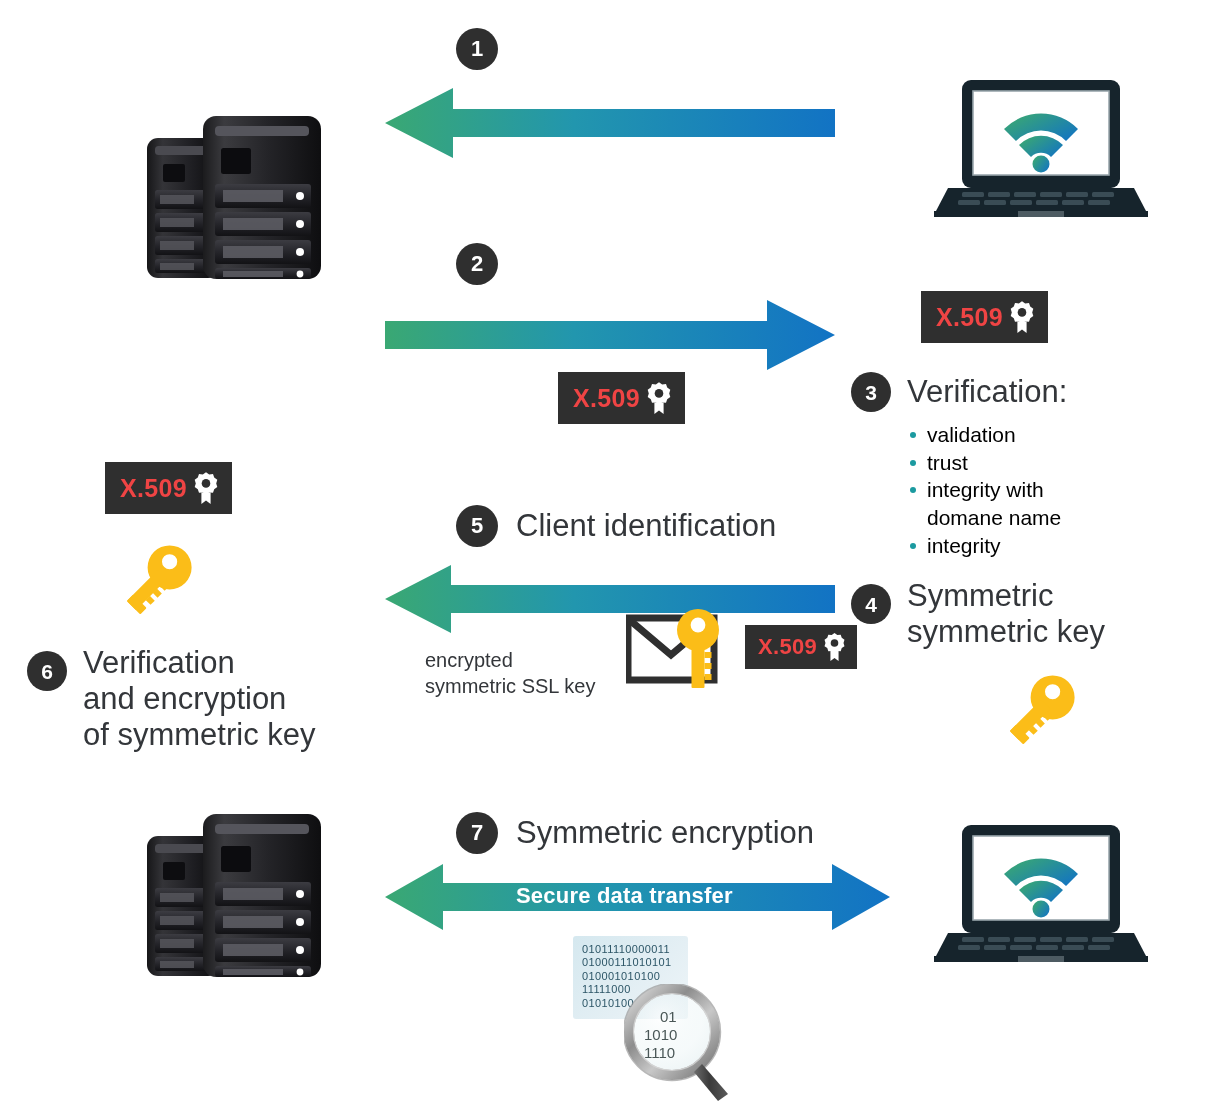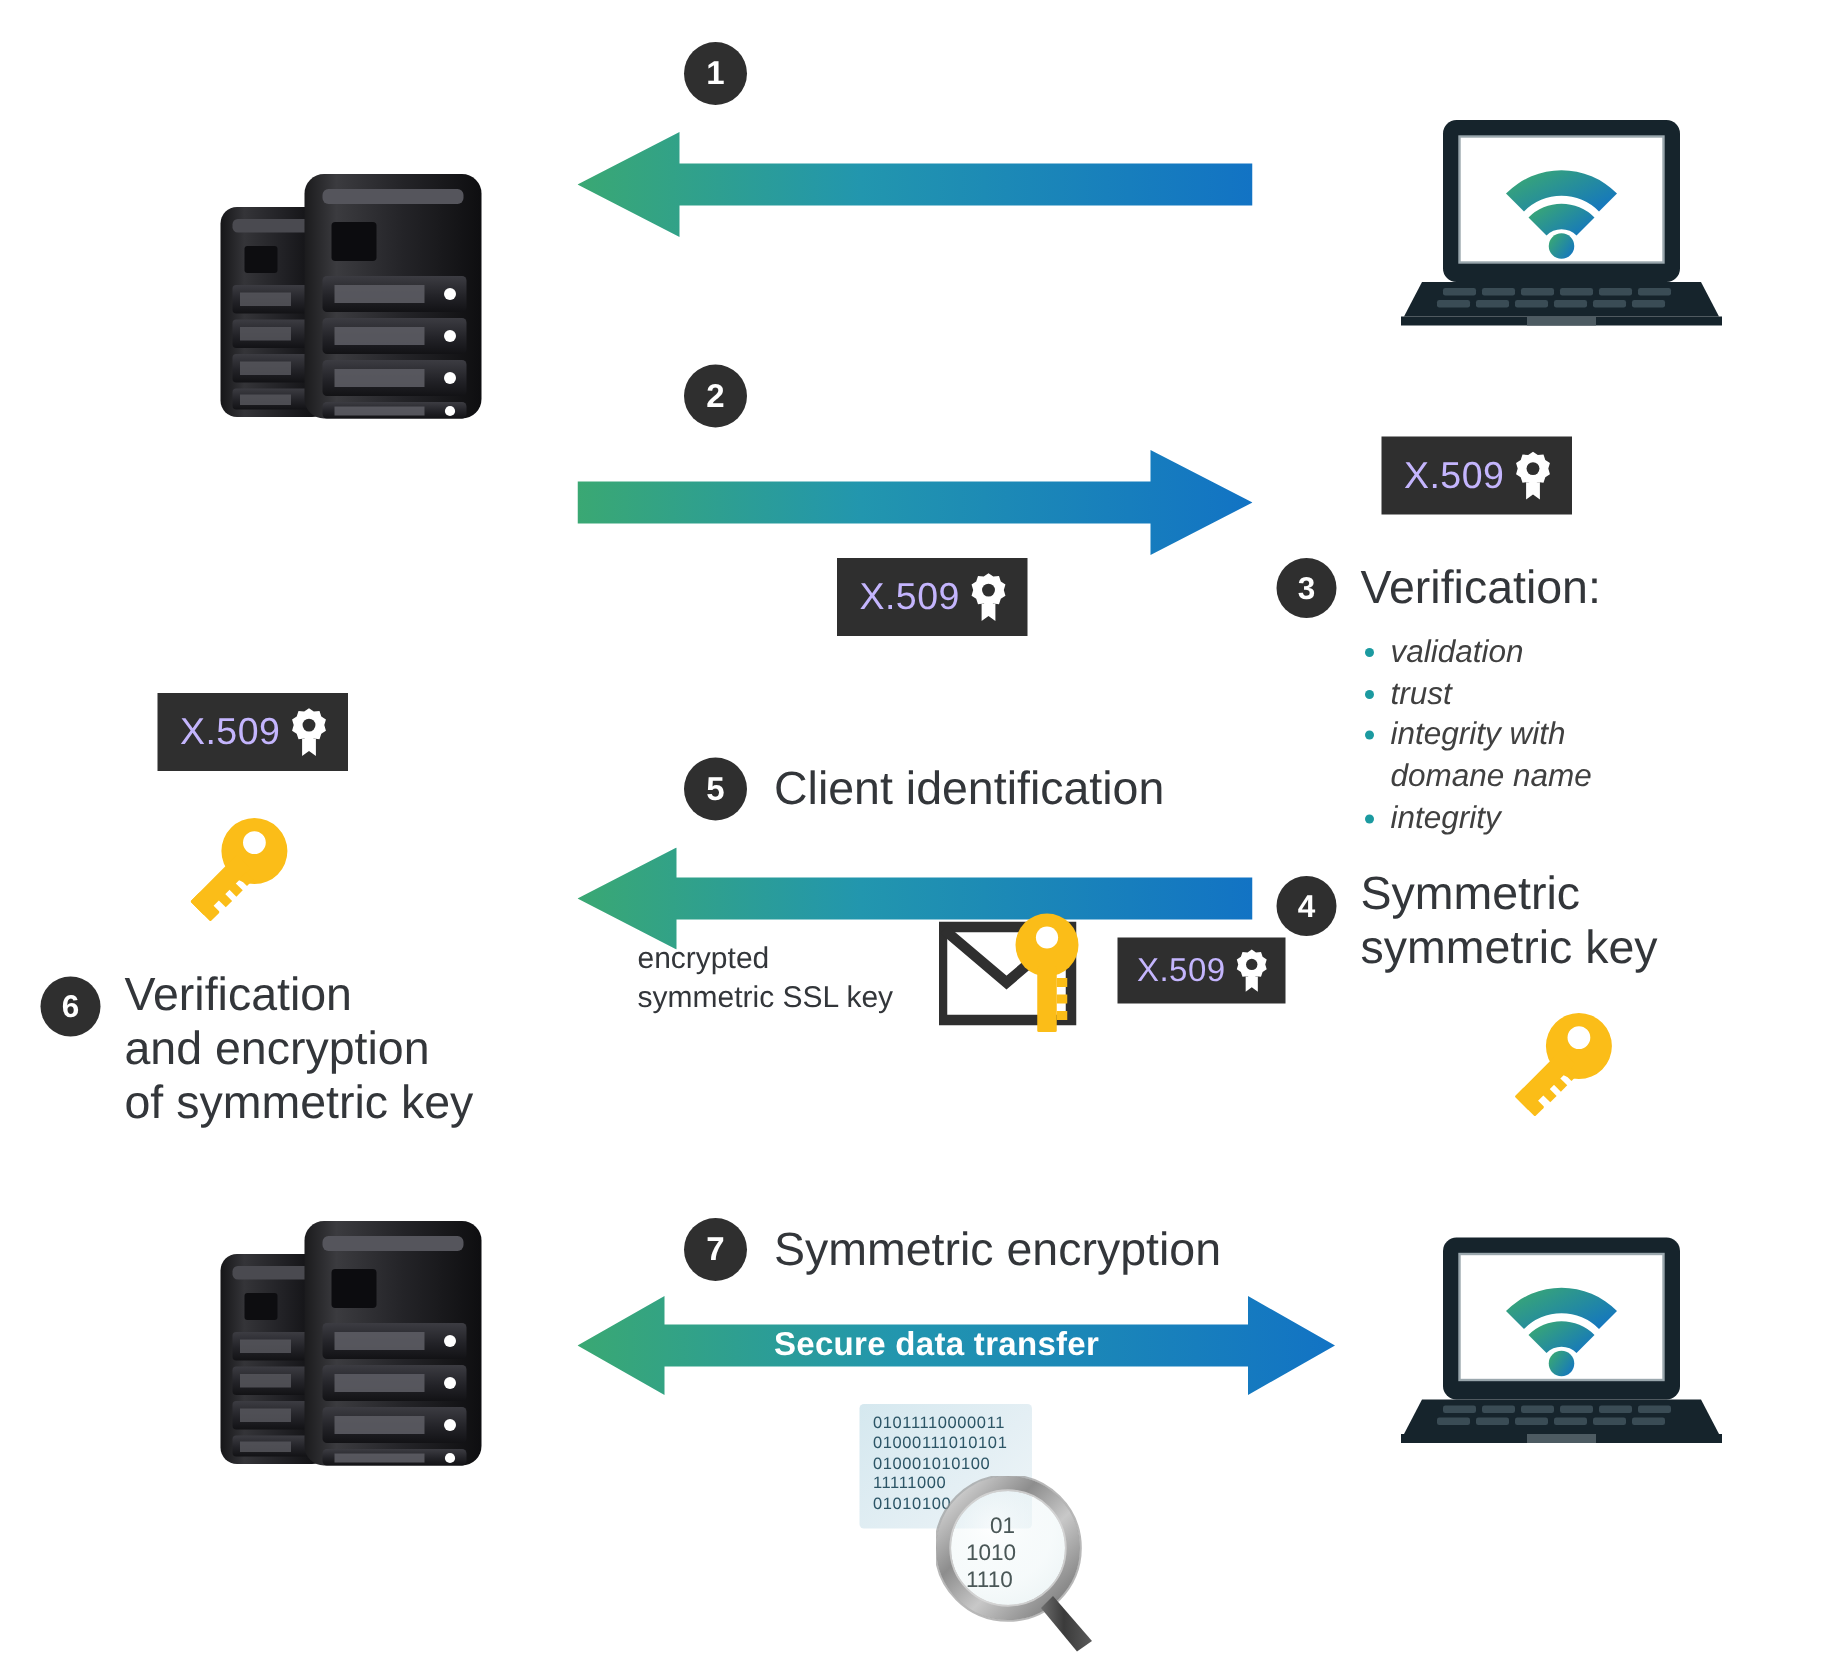"X.509" .cert-badge .cert-text { color: #c4b5fd -> #ef4444; font-weight: 400 -> 700 }
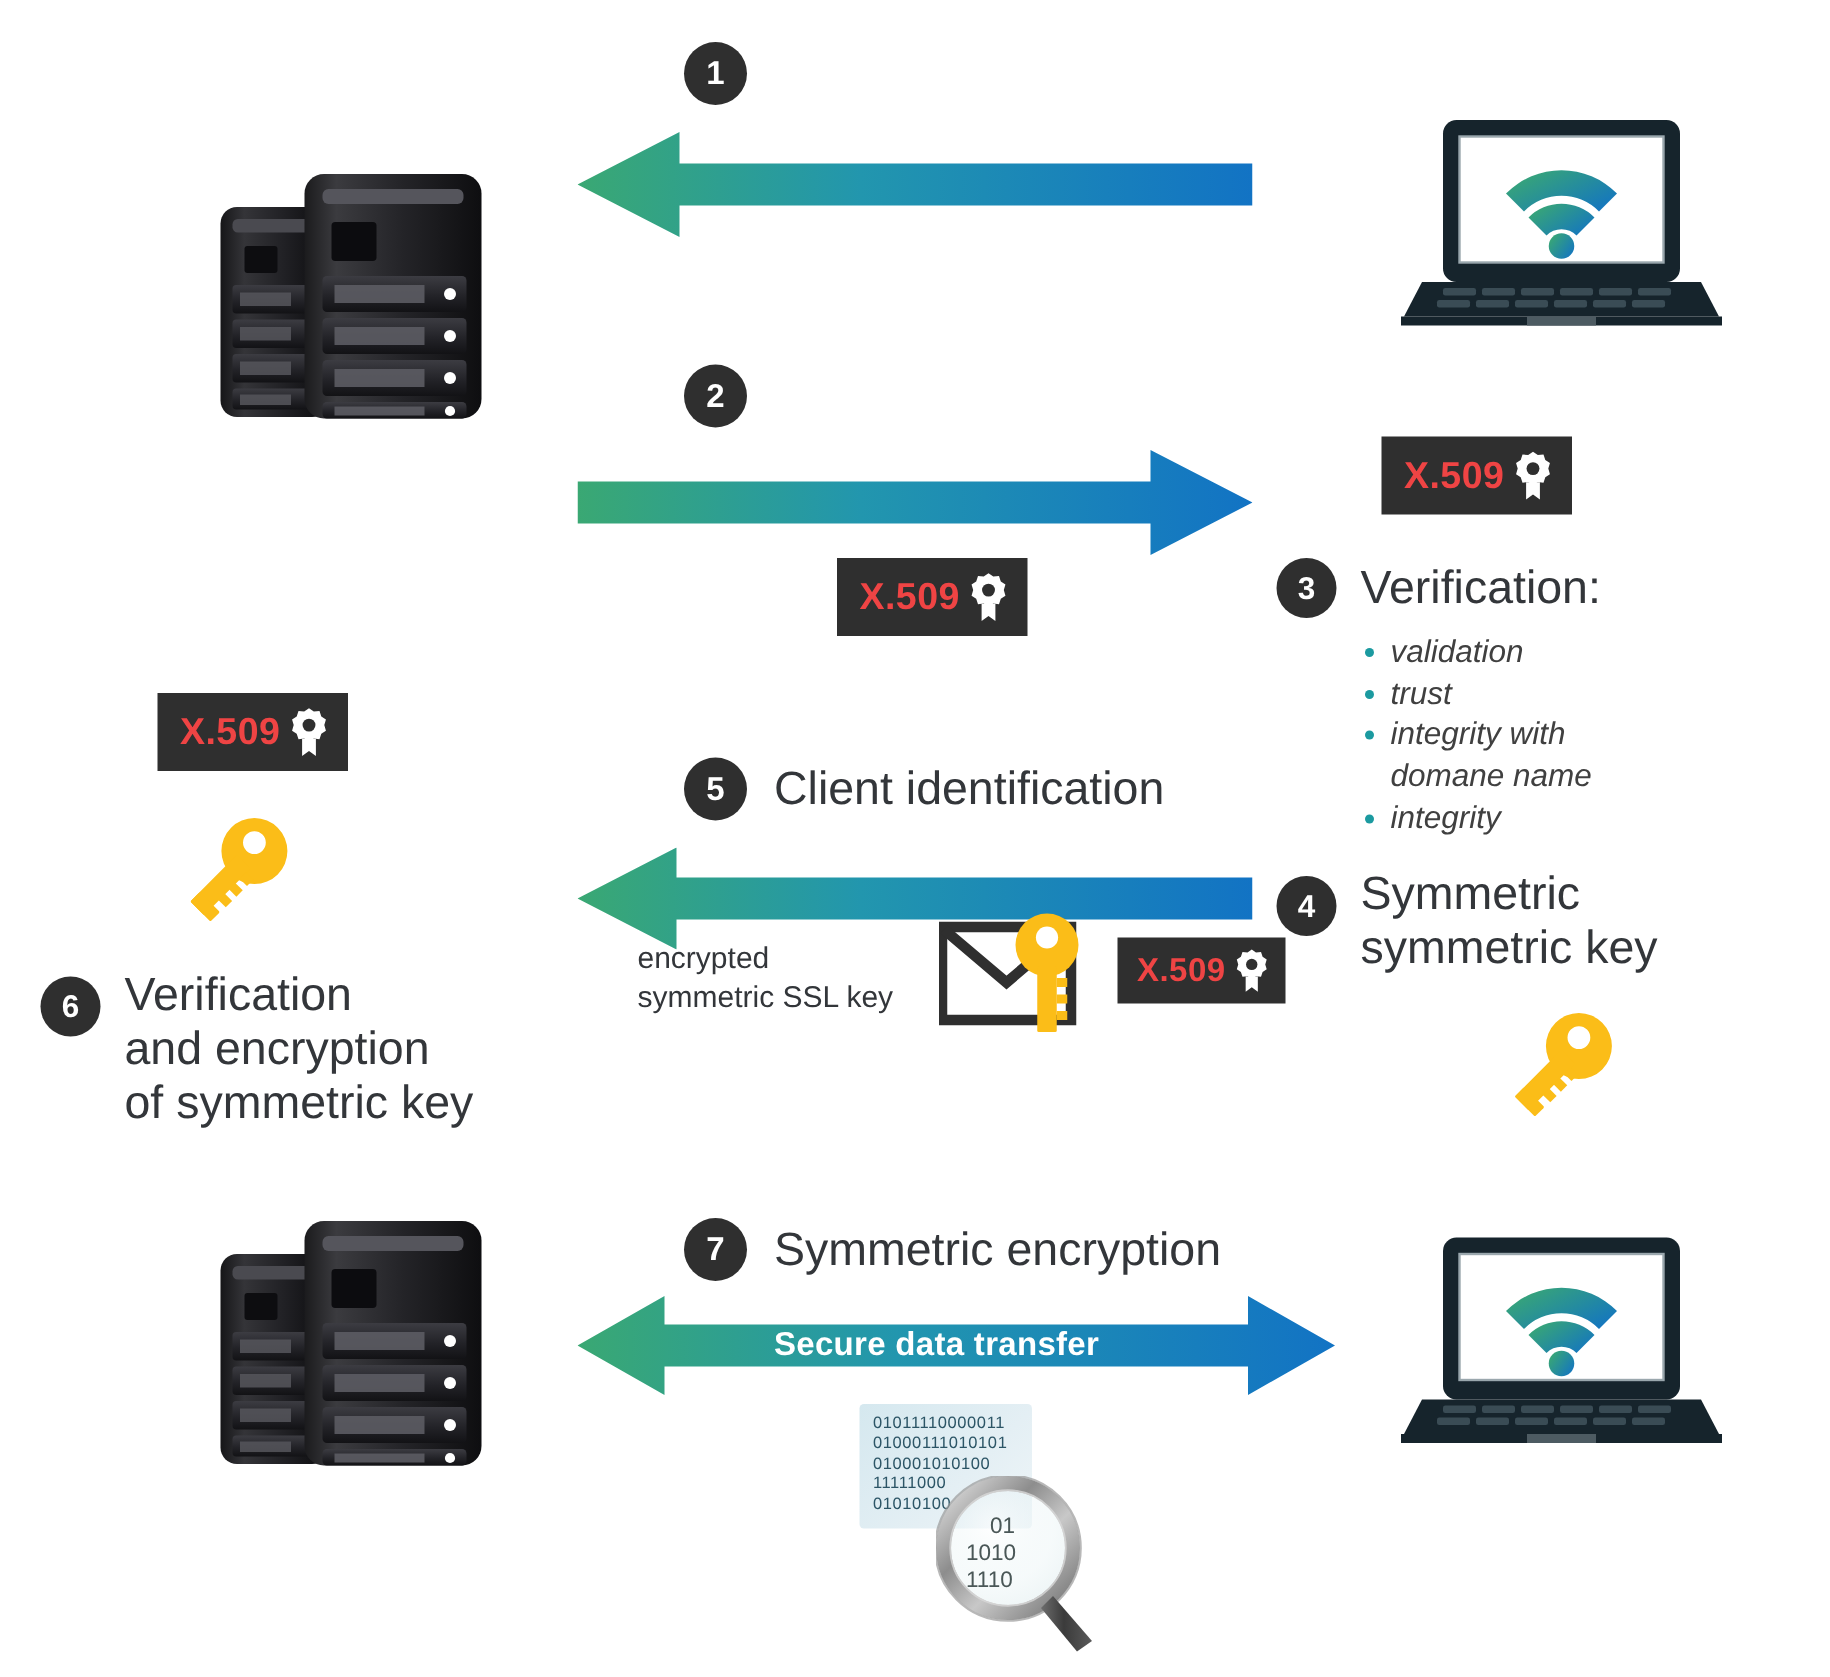"validation" .verif-list li { color: #404040 -> #000000; font-style: italic -> none }
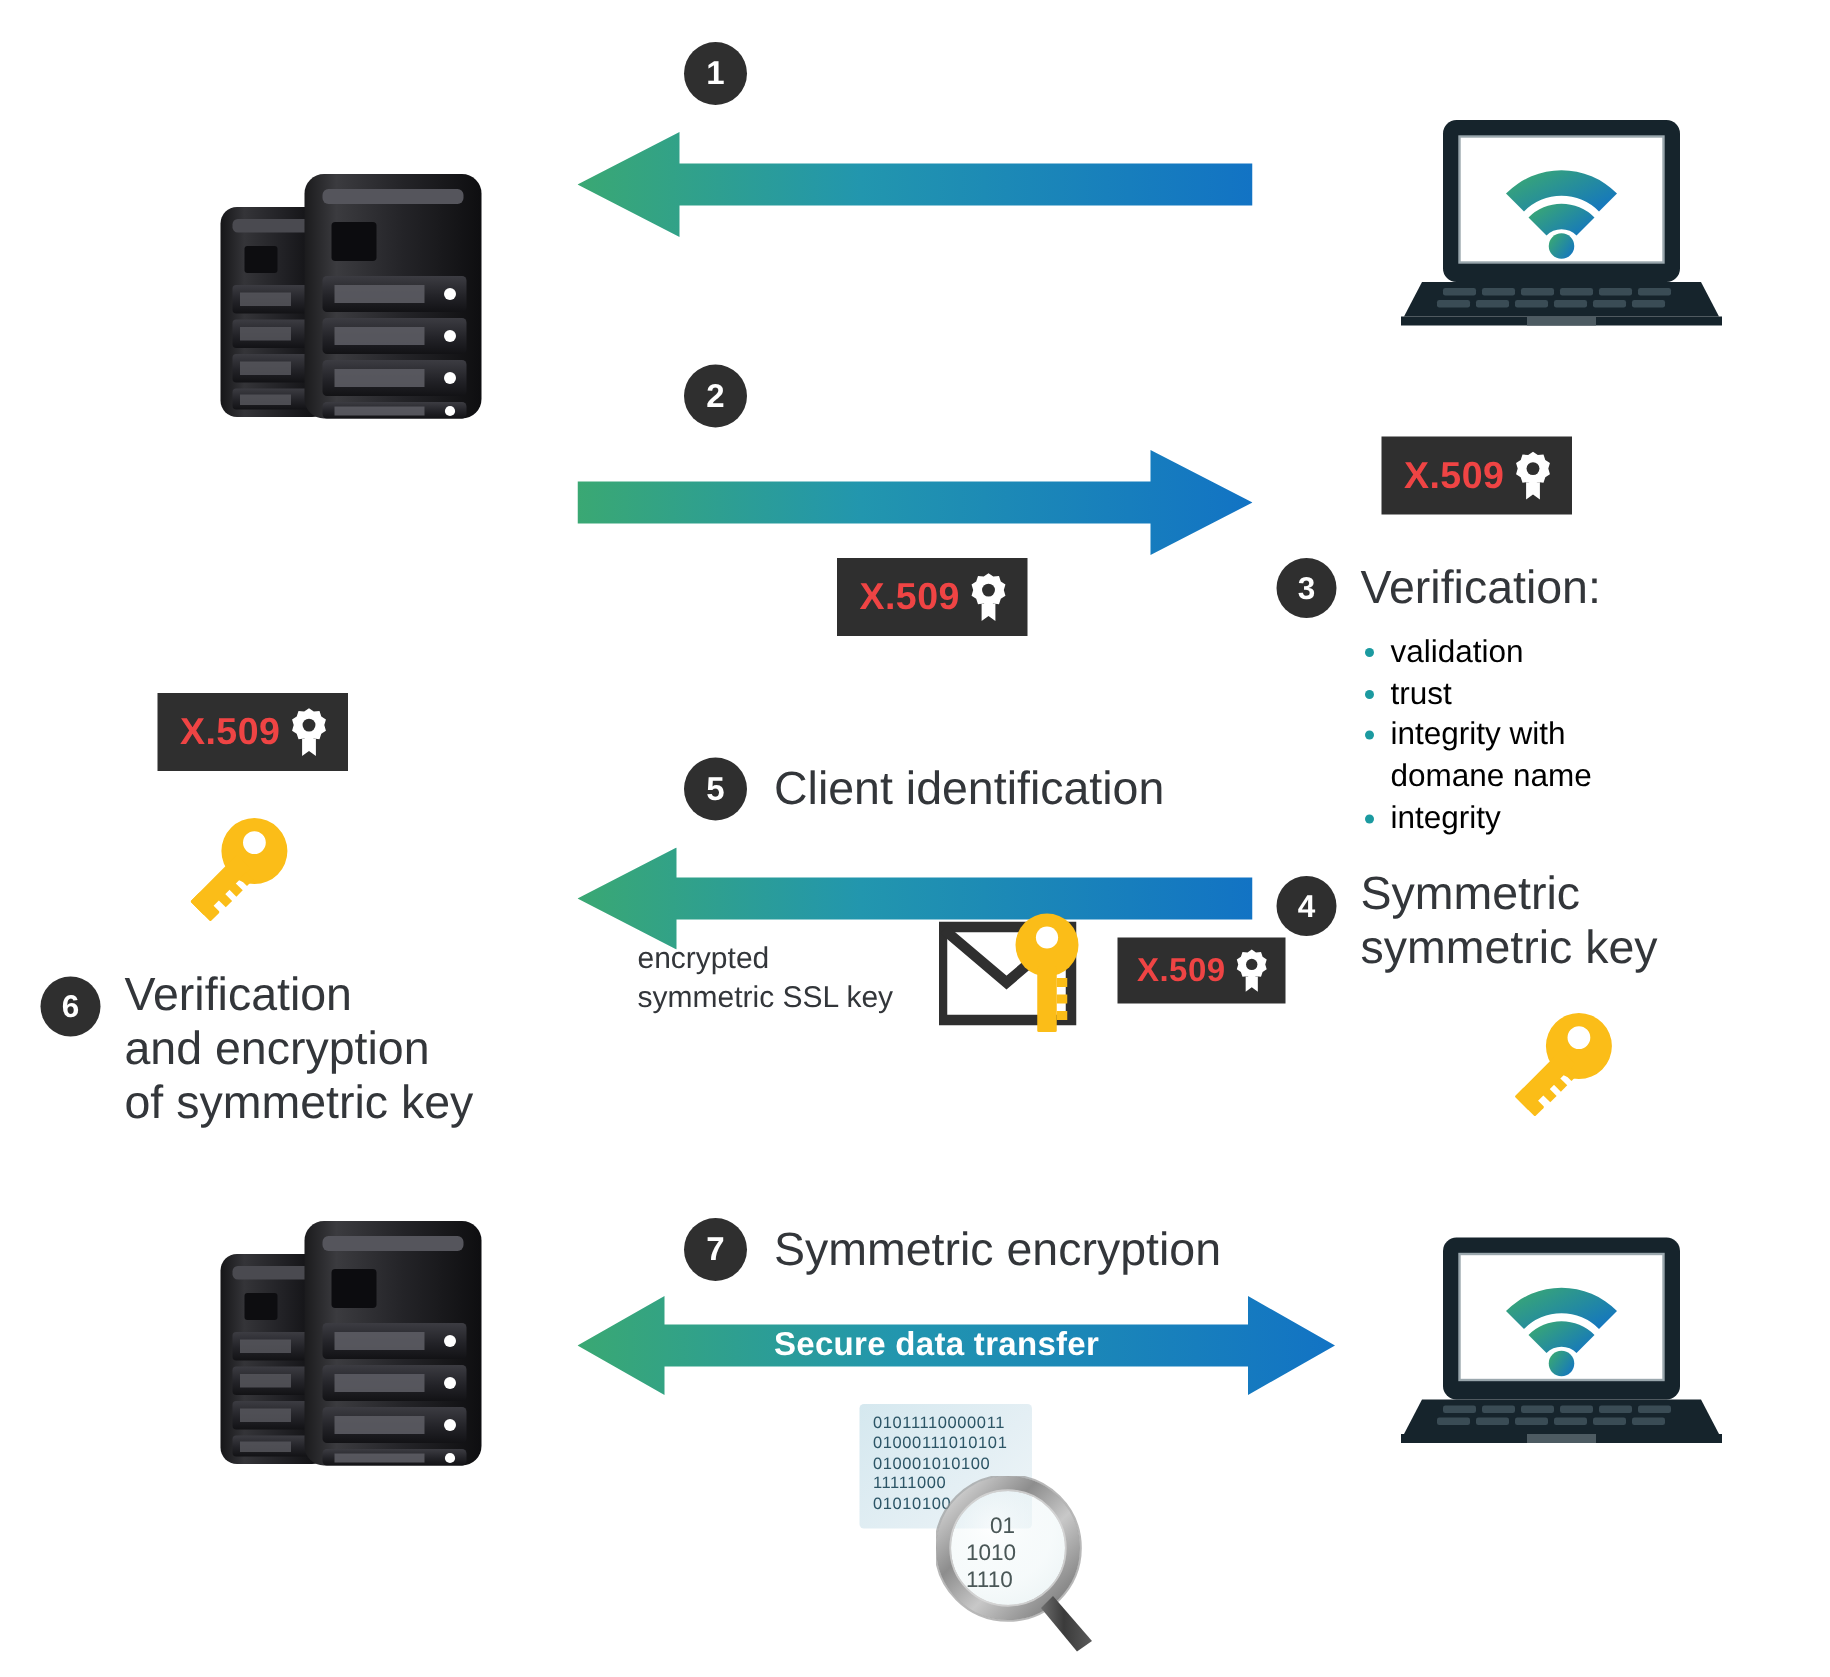"encrypted" div.abs { top: 626px -> 647px }
